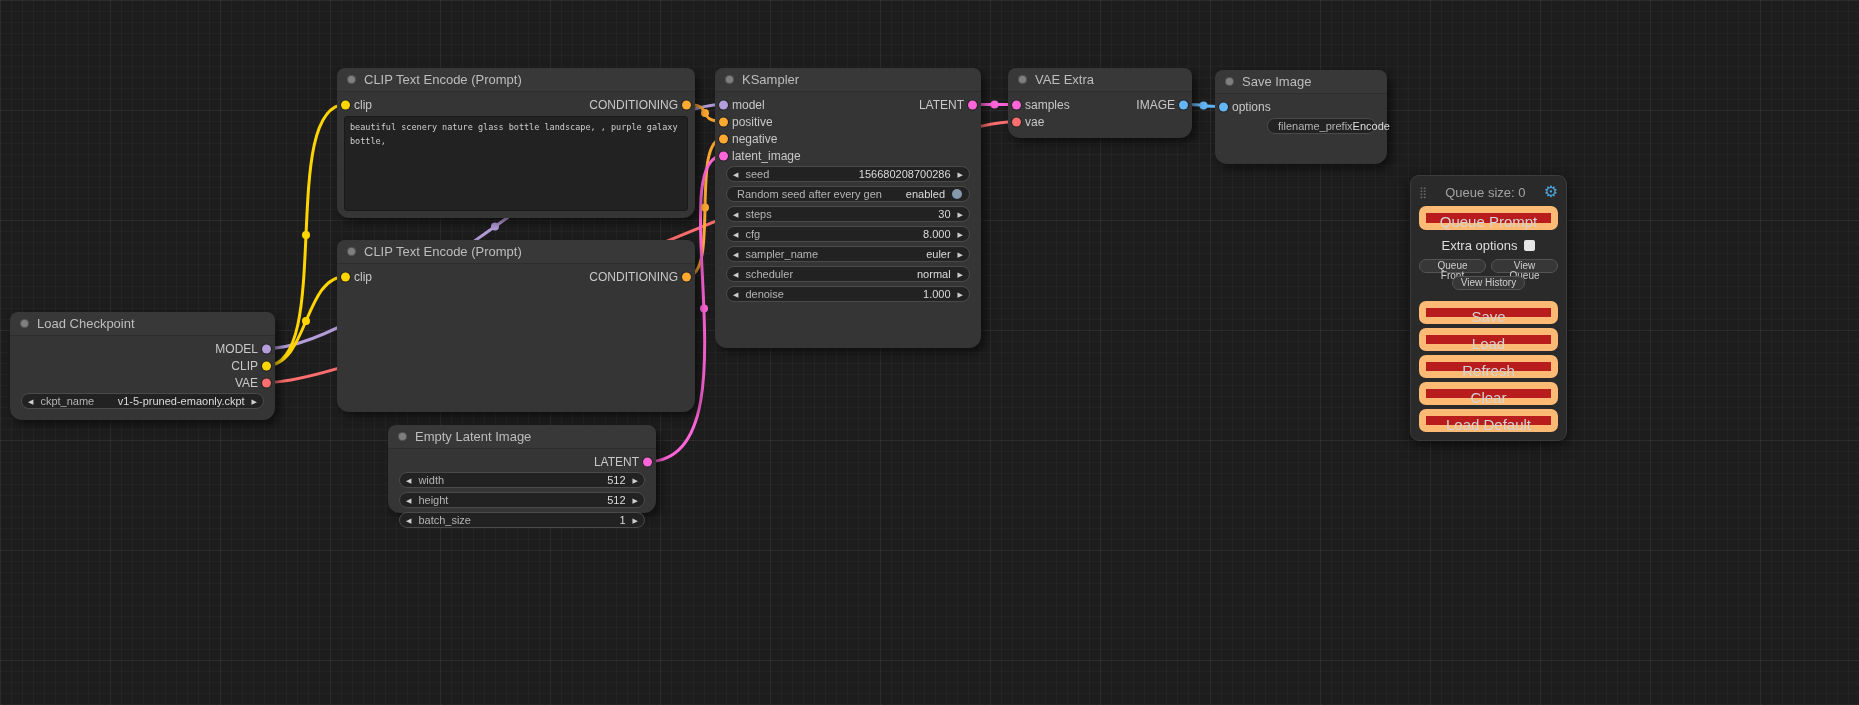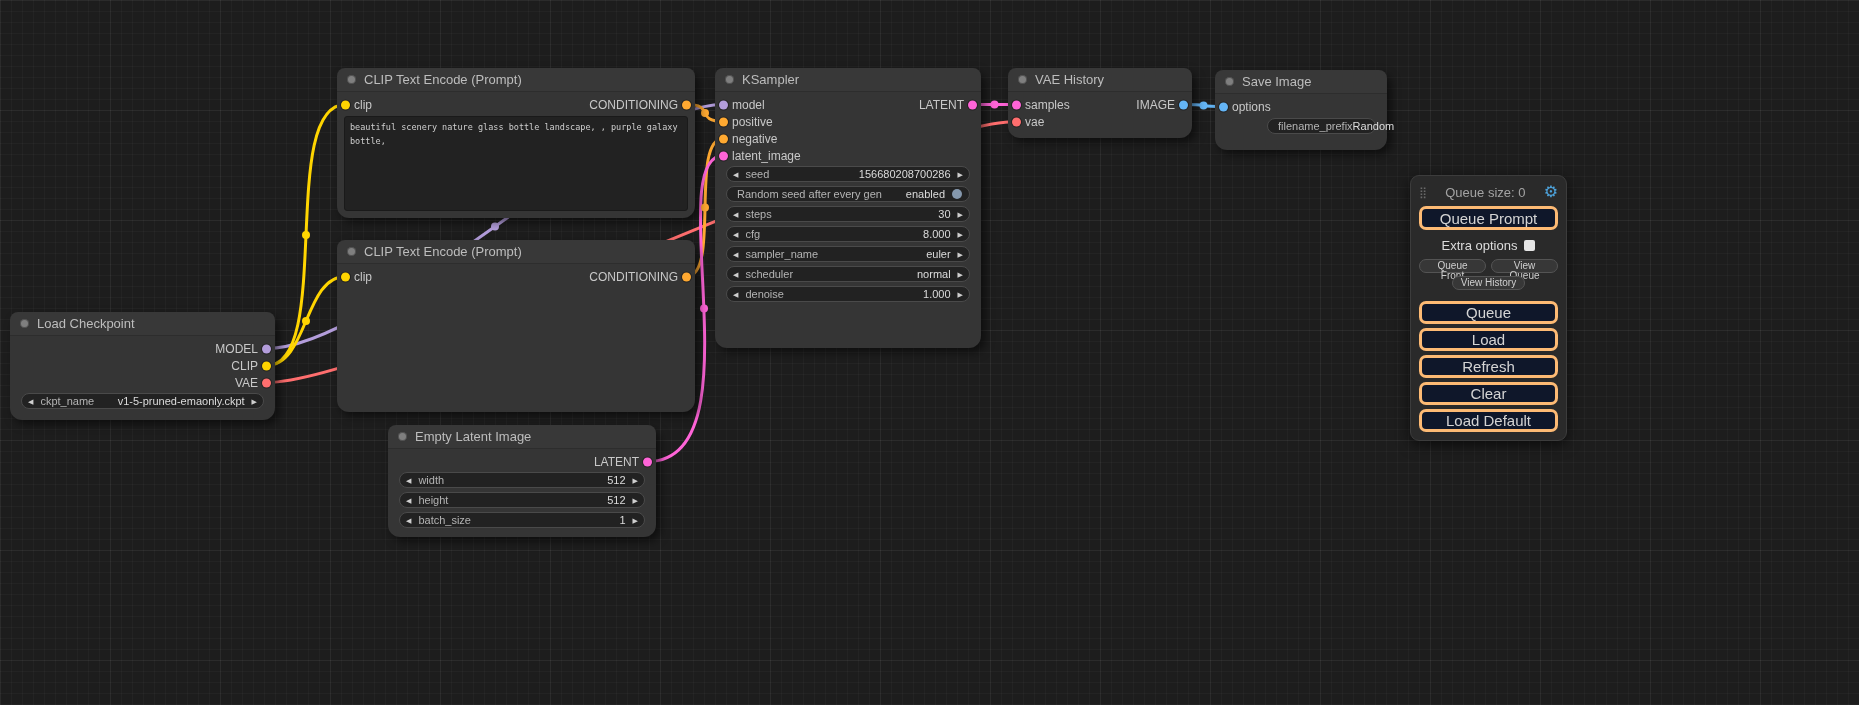"VAE History" span { text: History -> Extra }
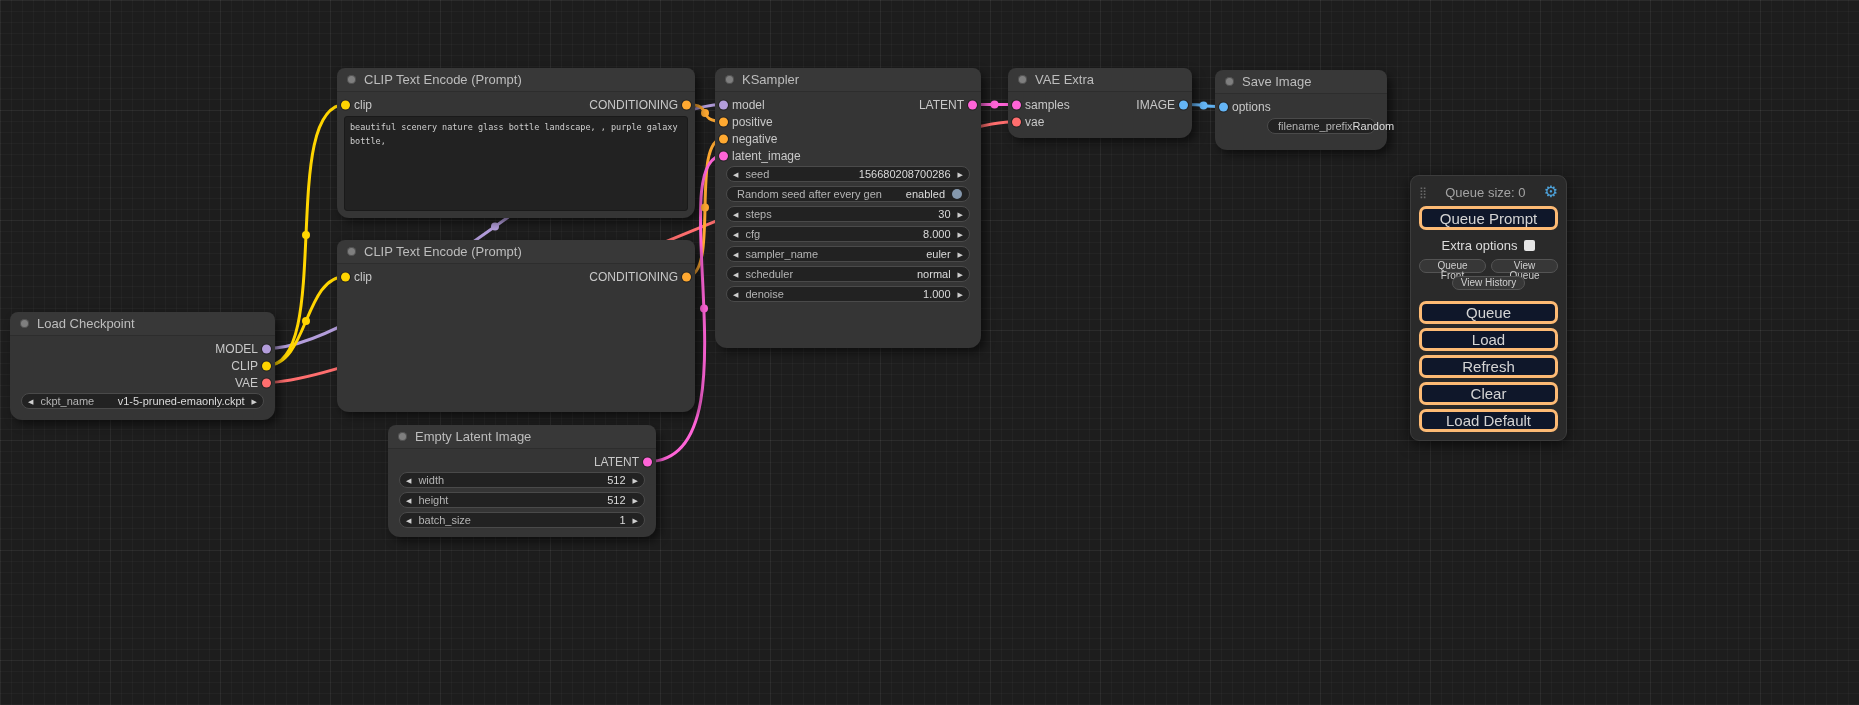"Save Image" div.node { height: 80px -> 94px }
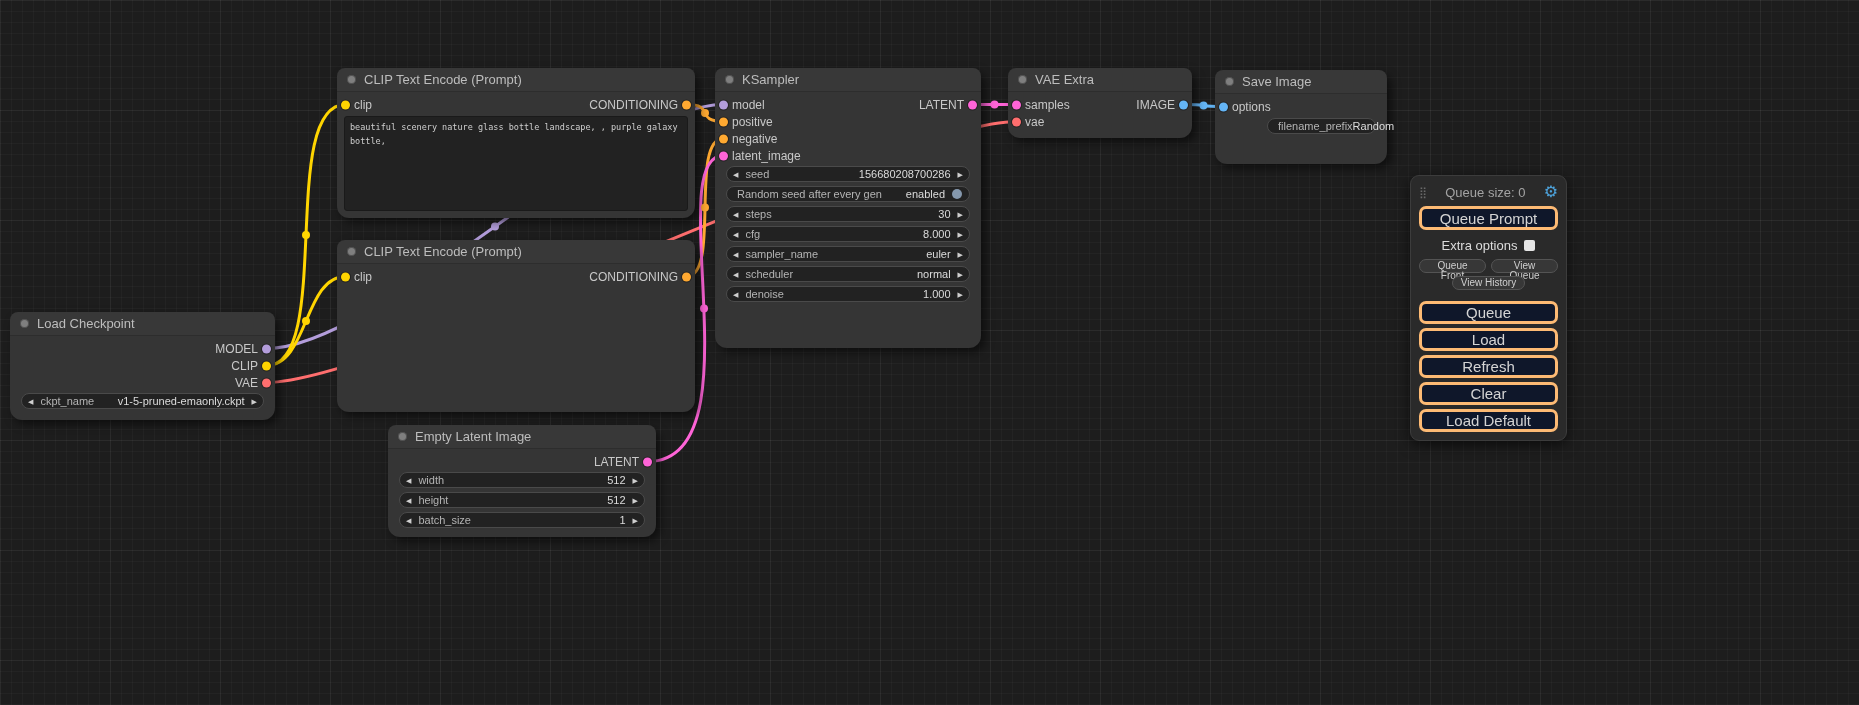"Random" span.w-value { text: Random -> Encode }
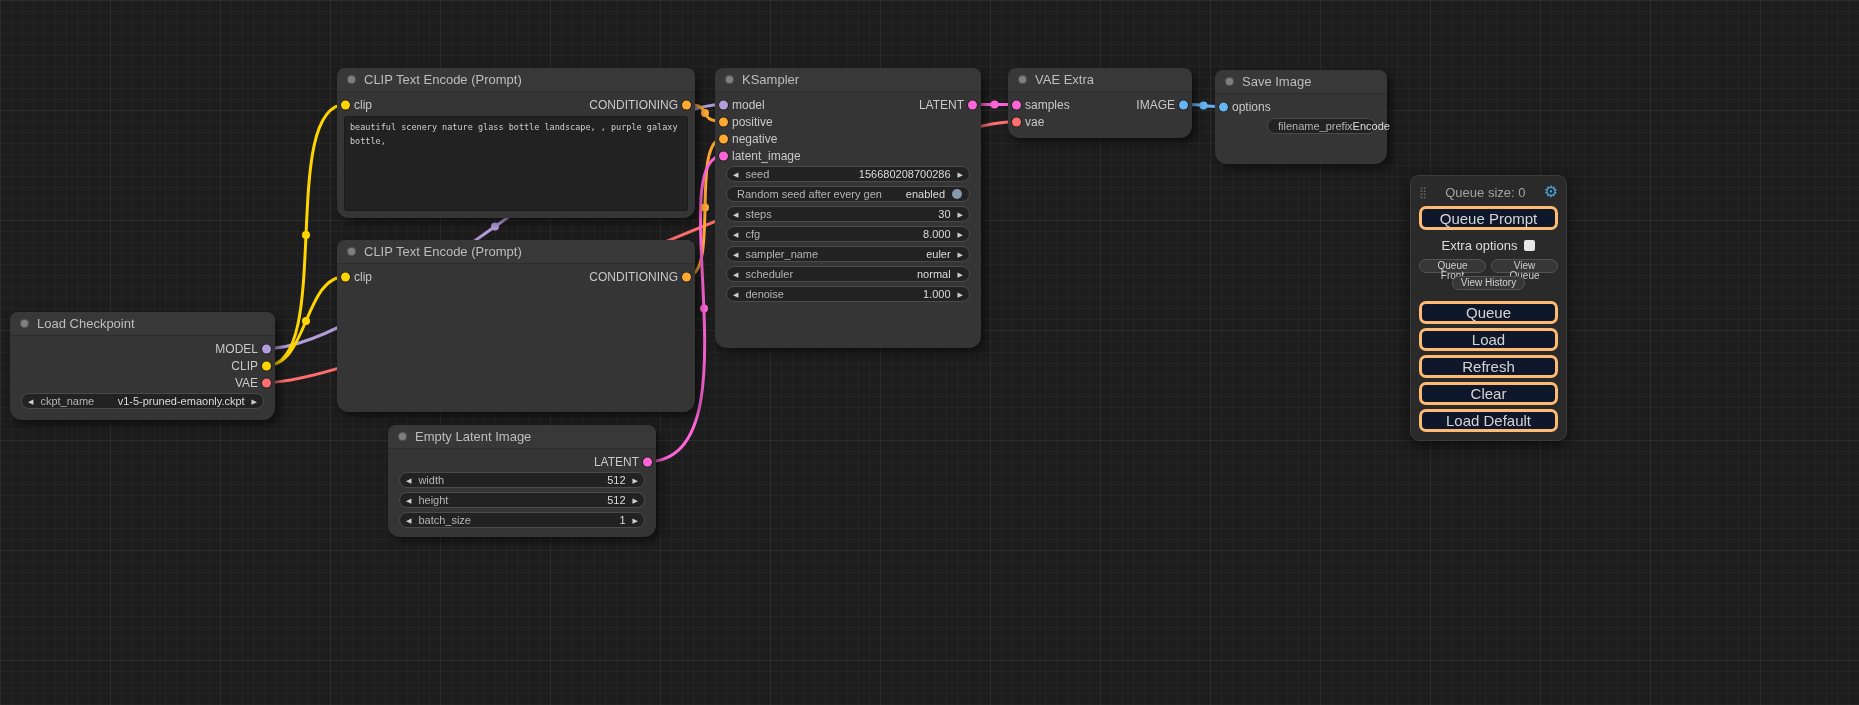"Queue Prompt" .btn-big { background: #0f172a -> #b91c1c; border: 3px solid #fdba74 -> 7px solid #fdba74 }
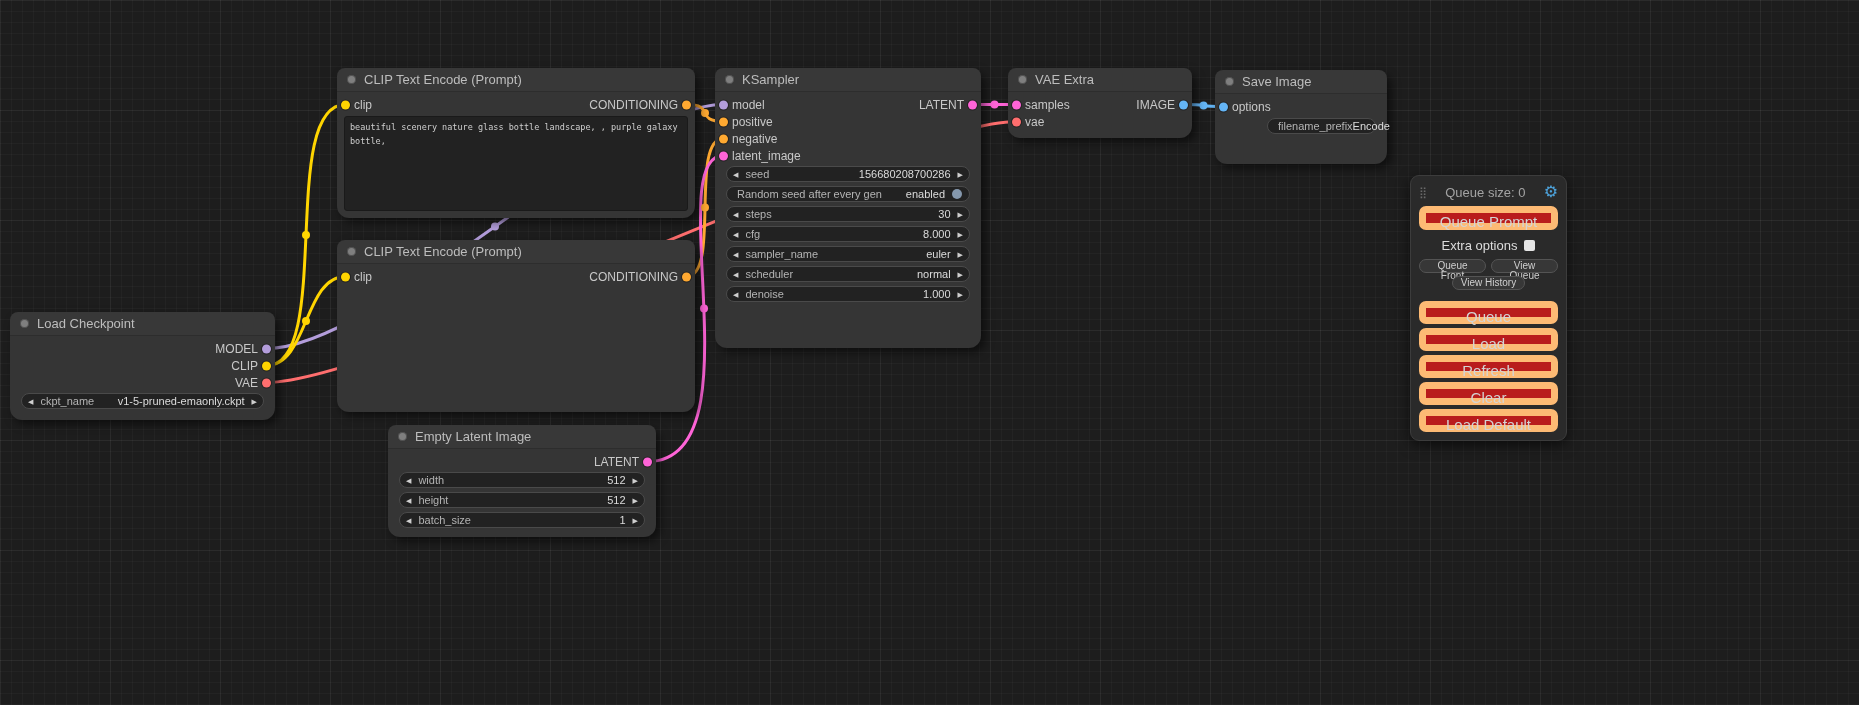"Queue" button.btn-big { text: Queue -> Save }
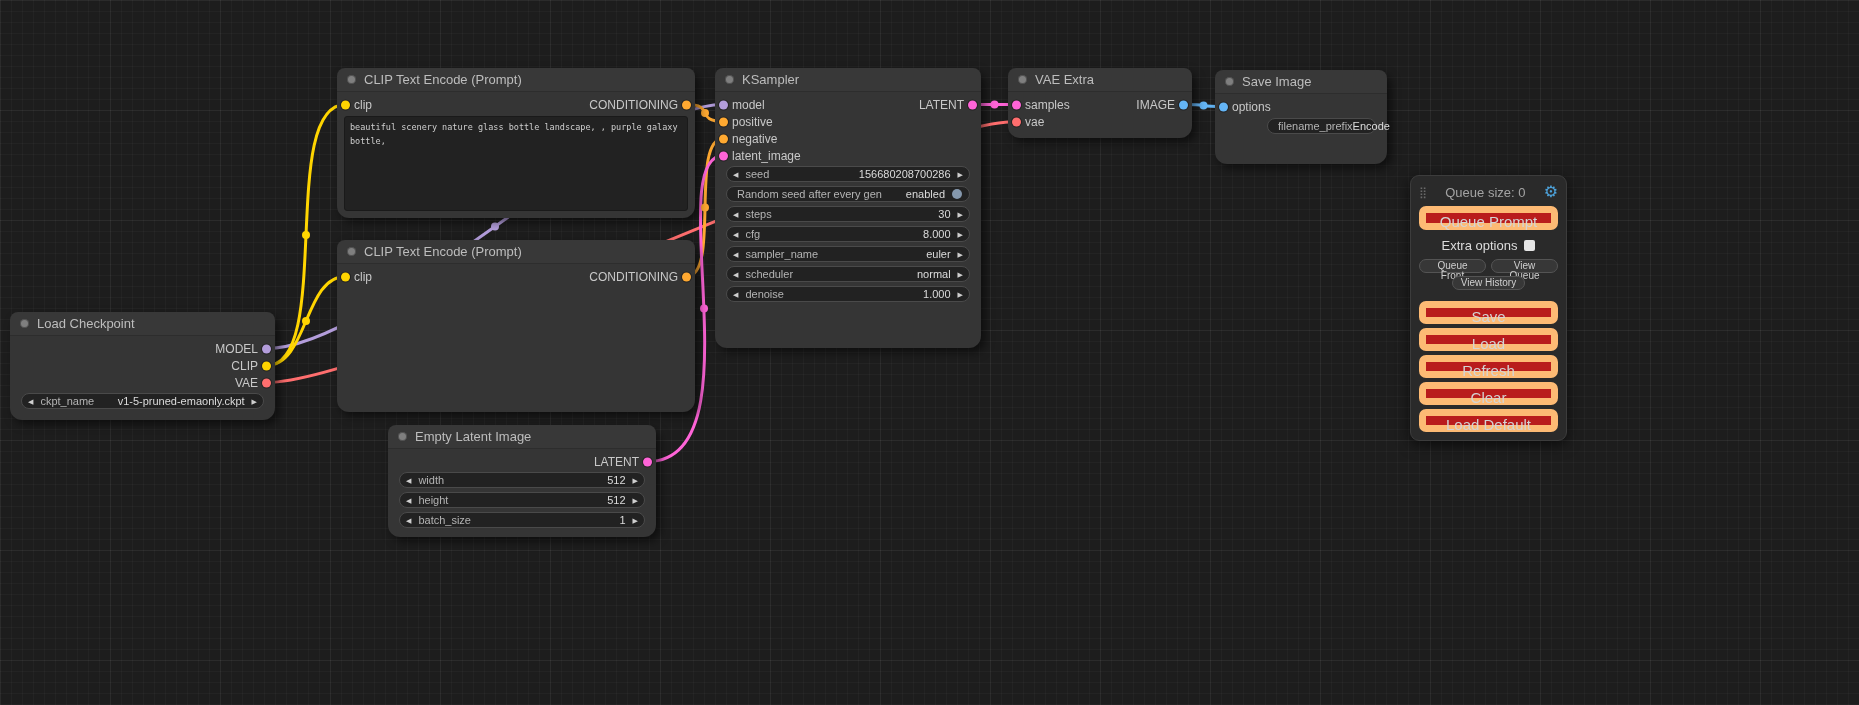"Empty Latent Image" div.node { height: 112px -> 88px }
